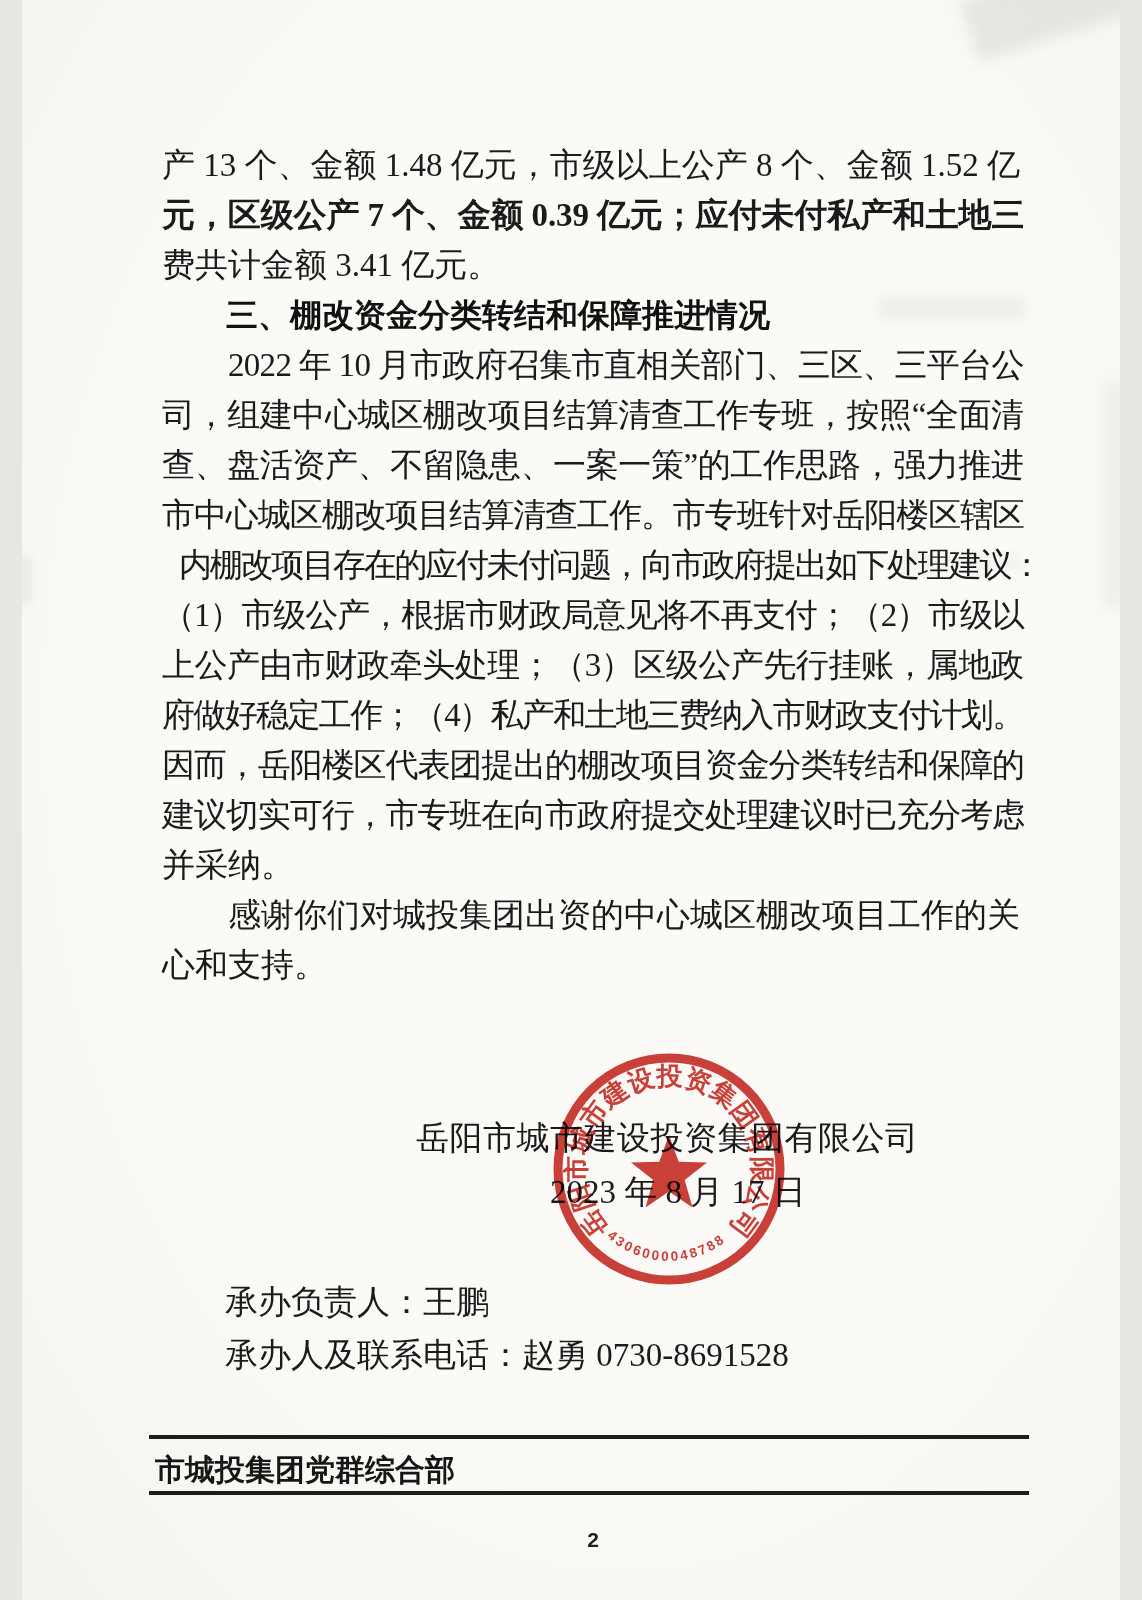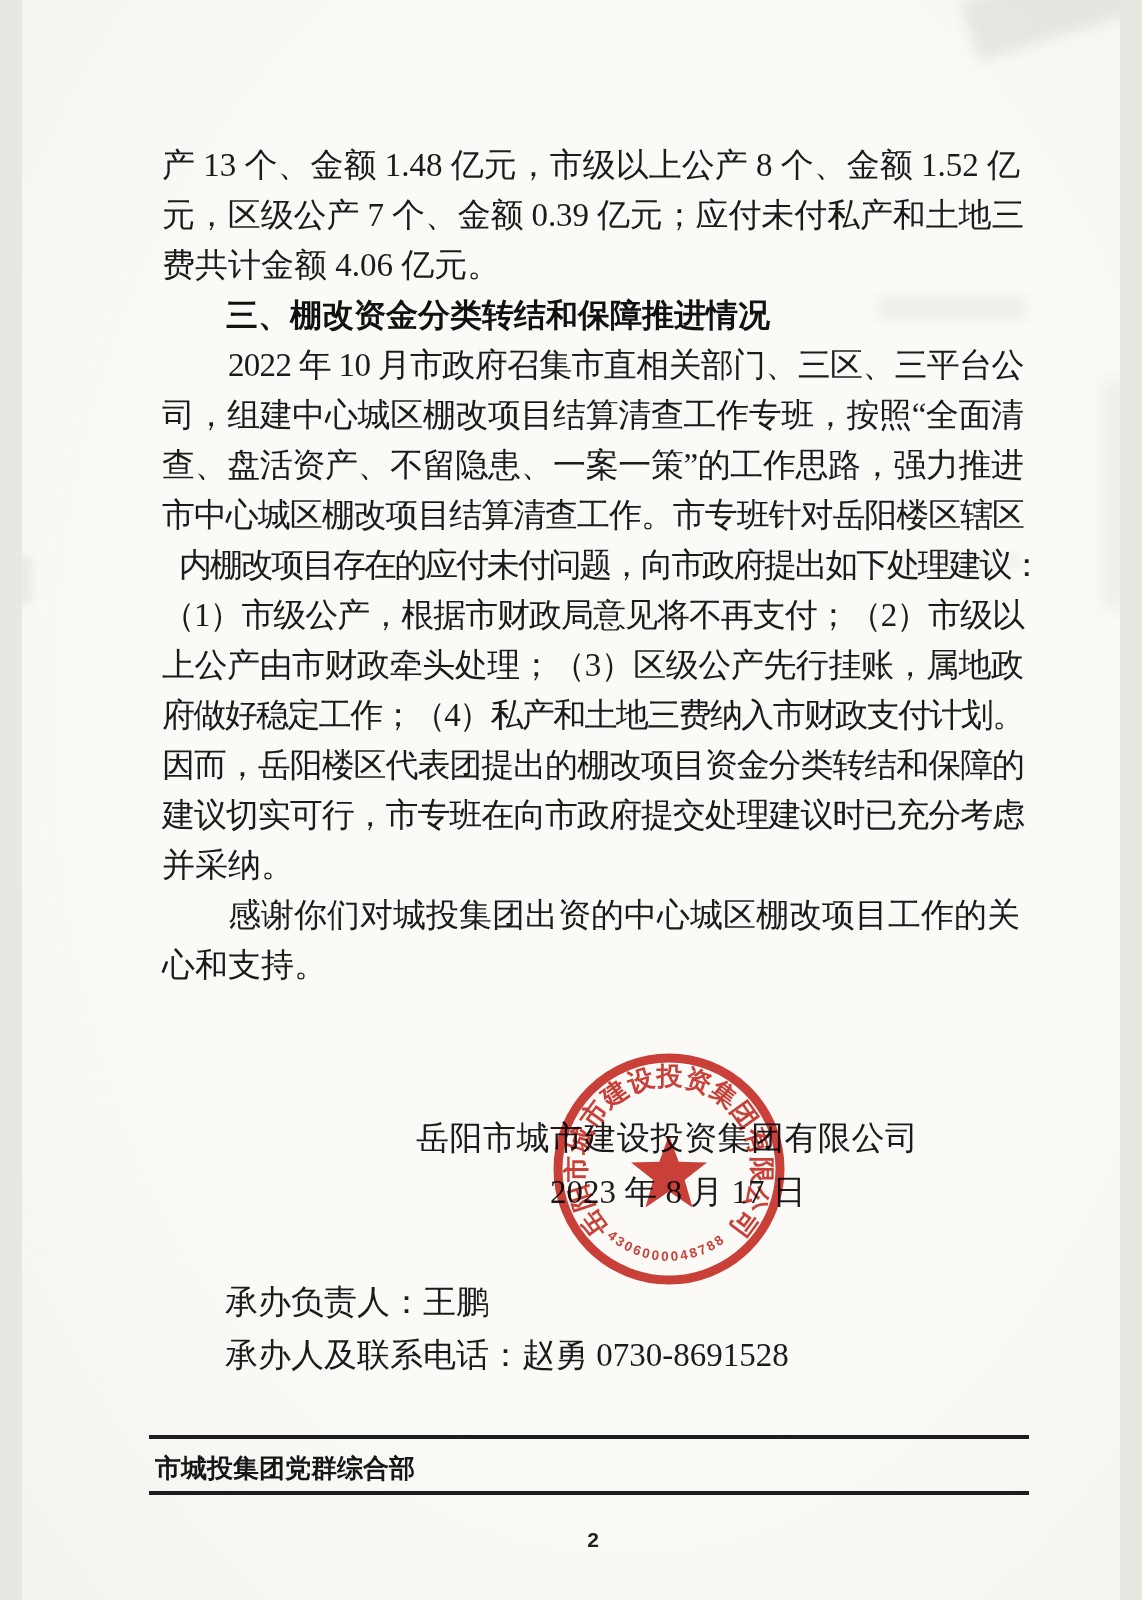"元，区级公产 7 个、金额 0.39 亿元；应付未付私产和土地三" div.line { font-weight: none -> bold }
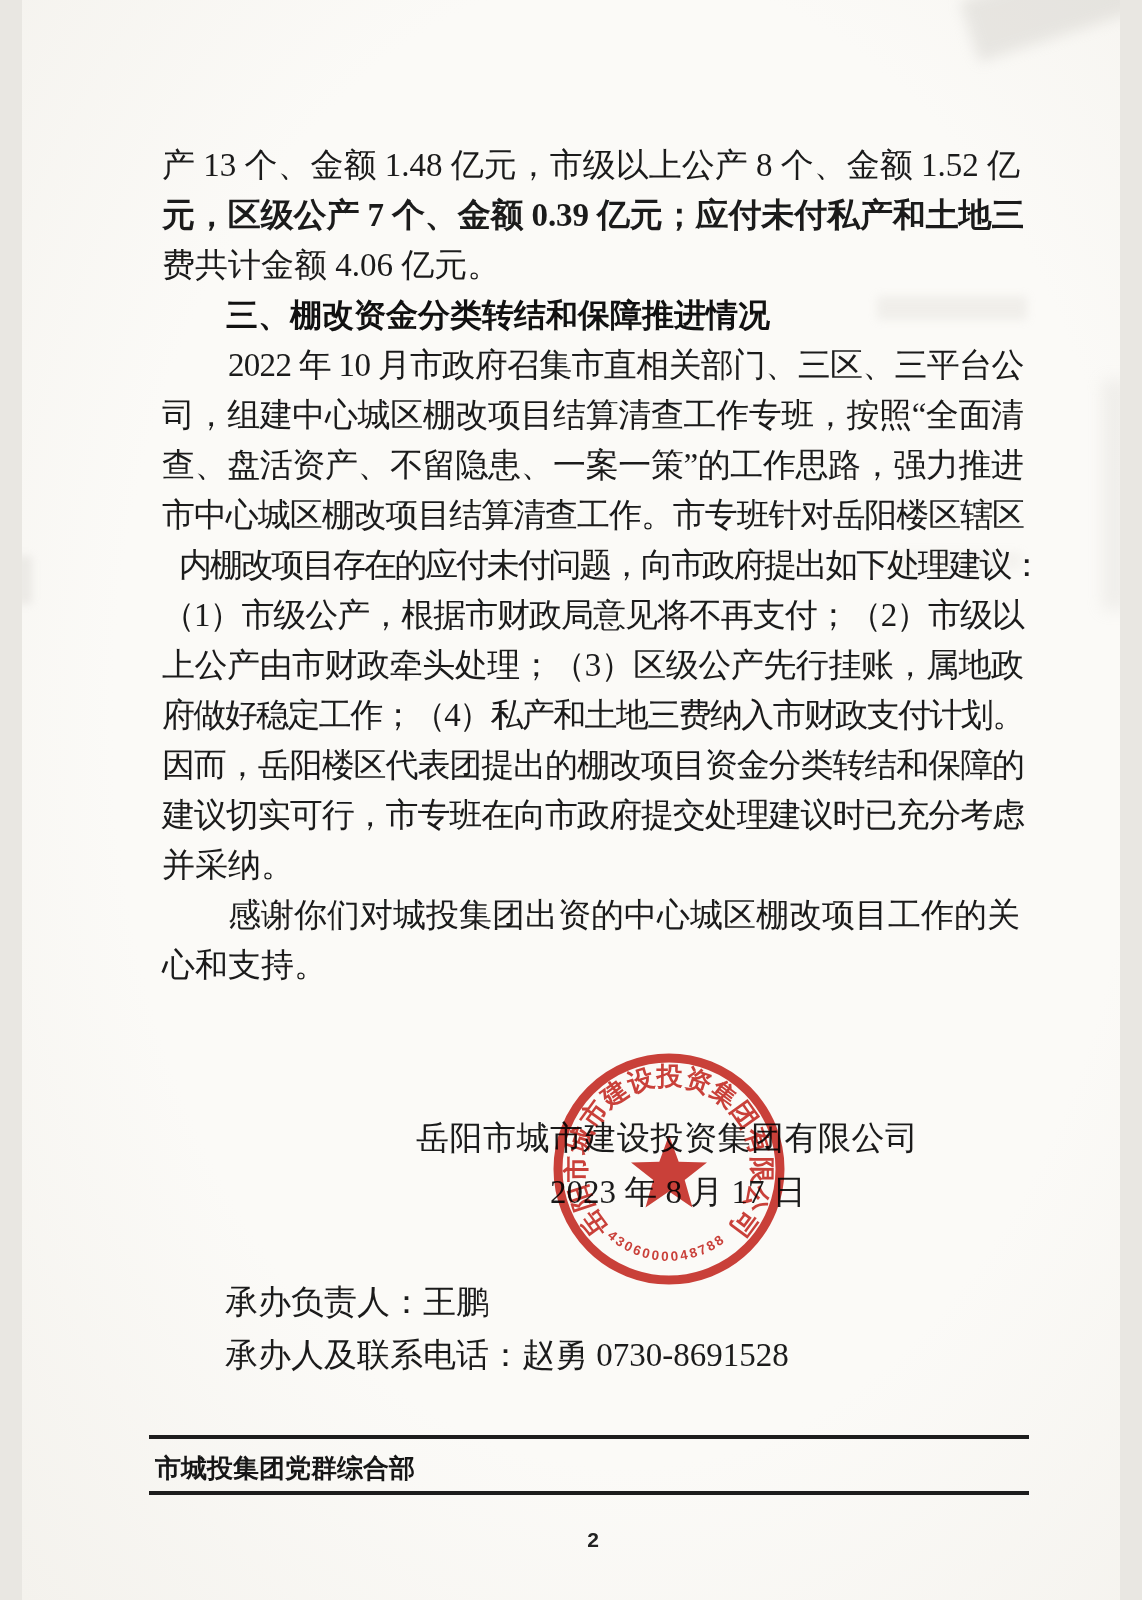"费共计金额 4.06 亿元。" div.line { text: 4.06 -> 3.41 }
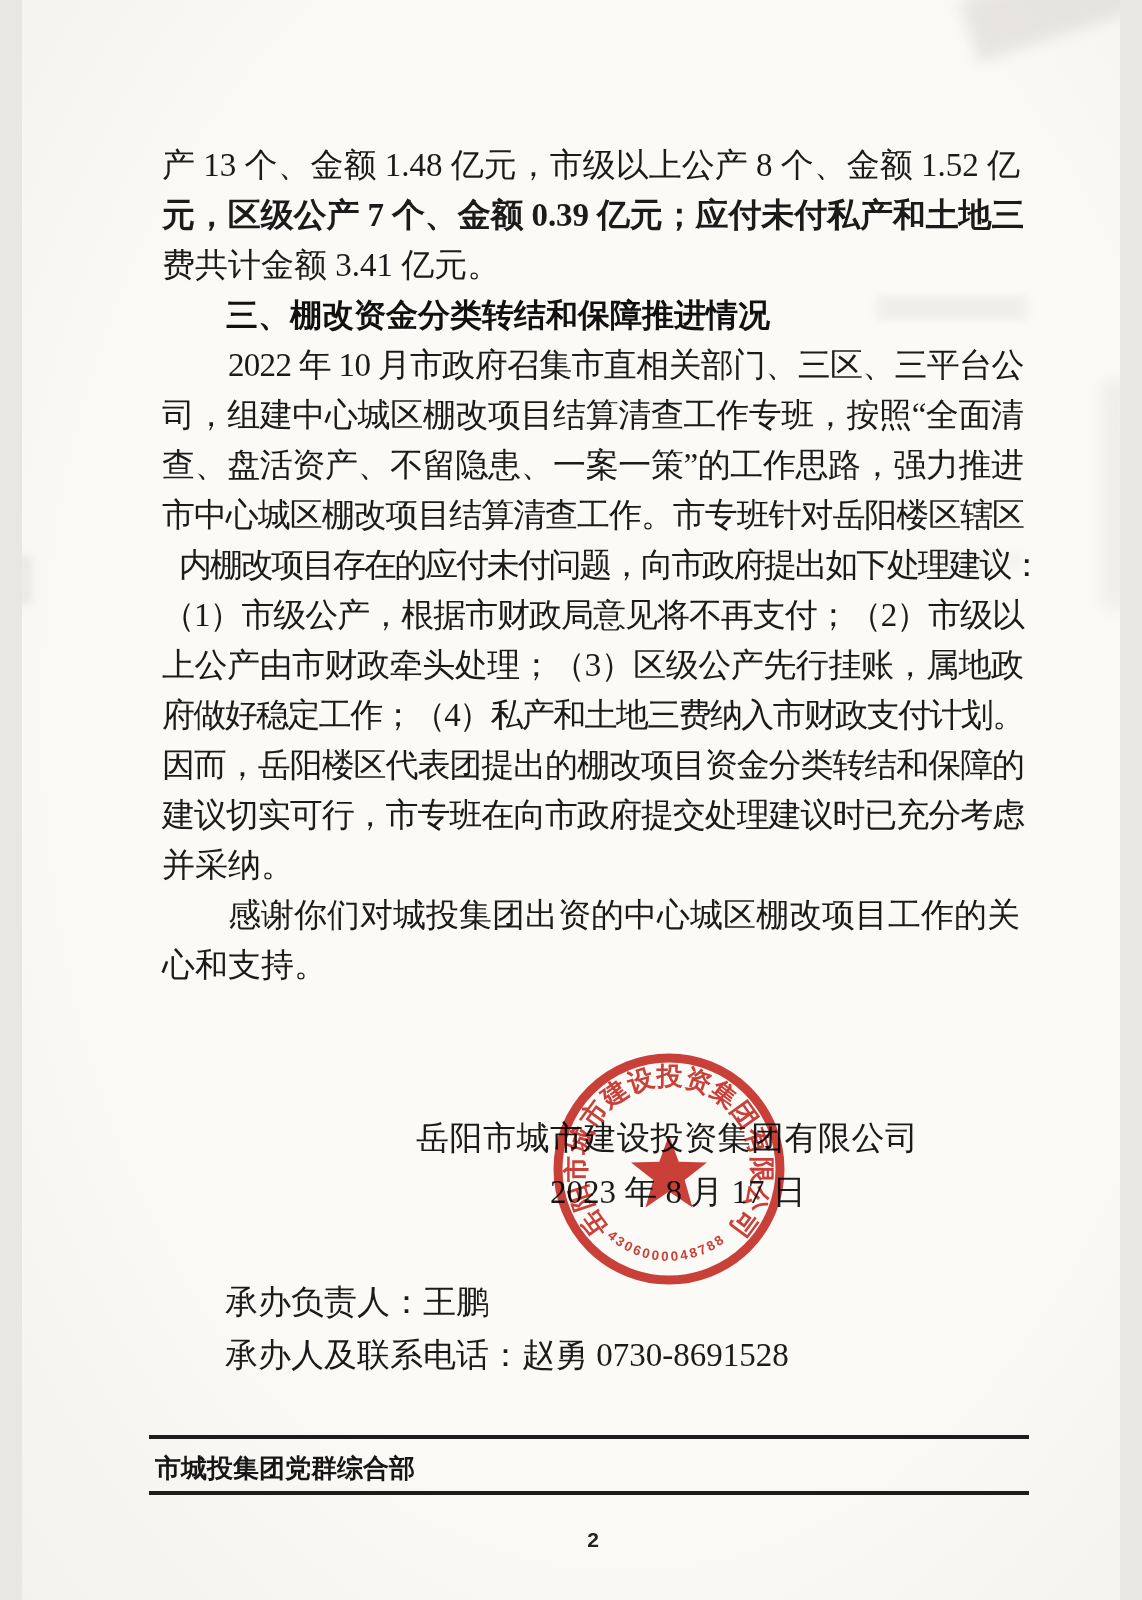"市城投集团党群综合部" .footer-dept { font-family: Liberation Mono, monospace -> Liberation Serif, serif; font-size: 26px -> 30px }
